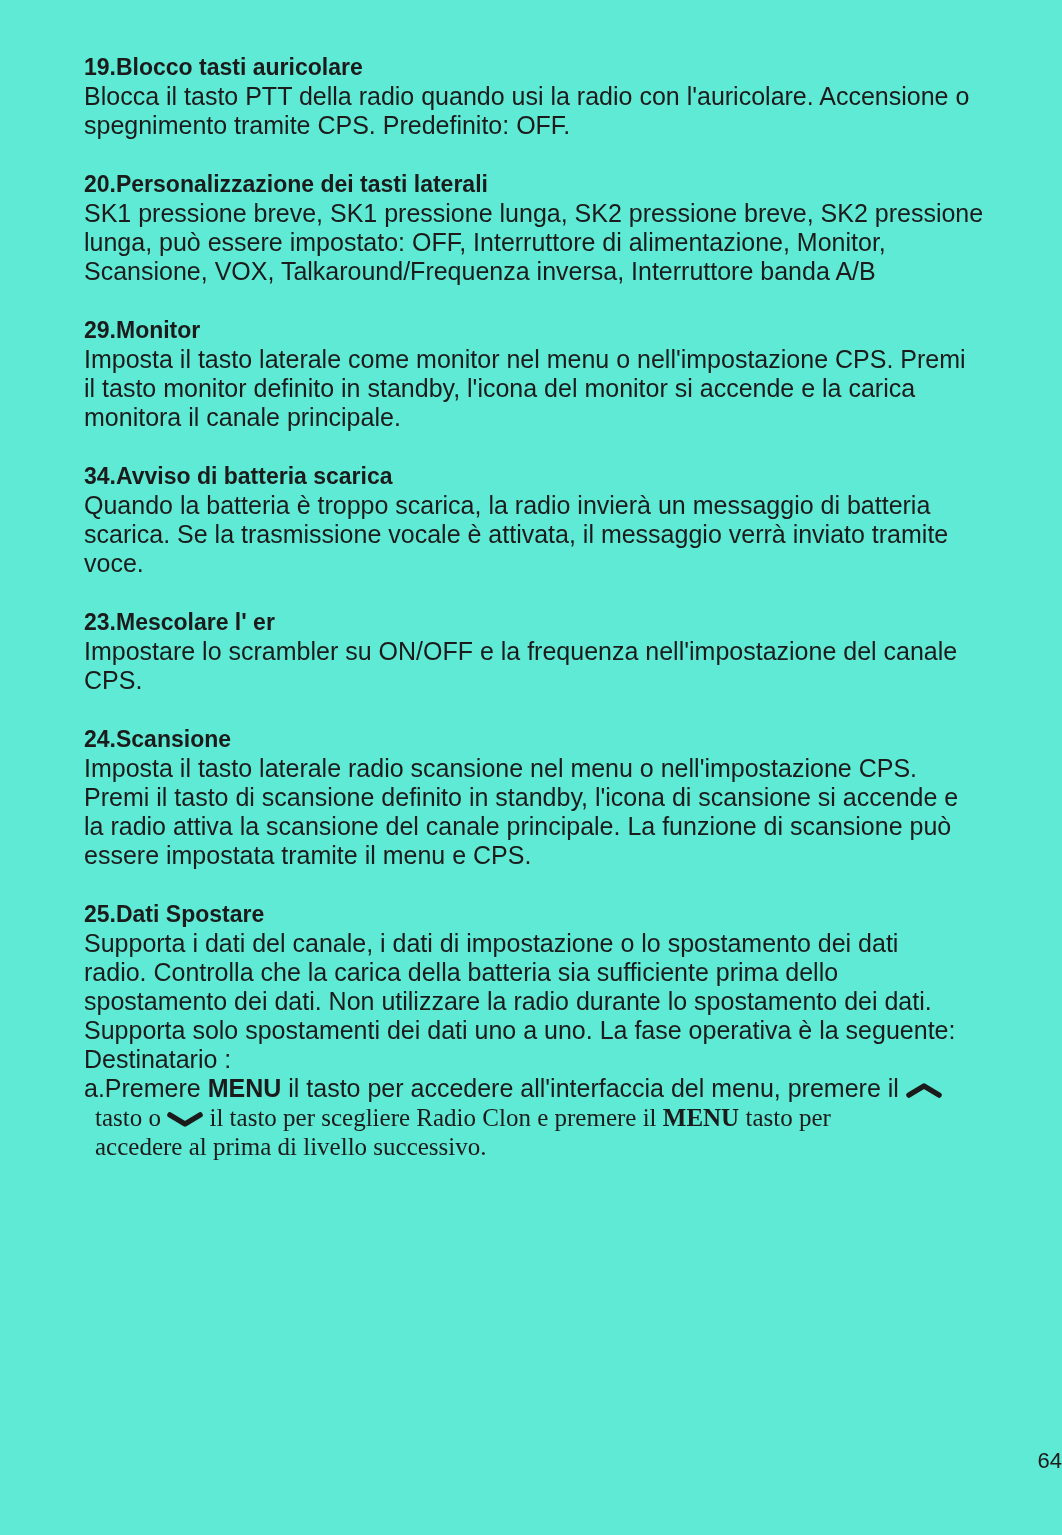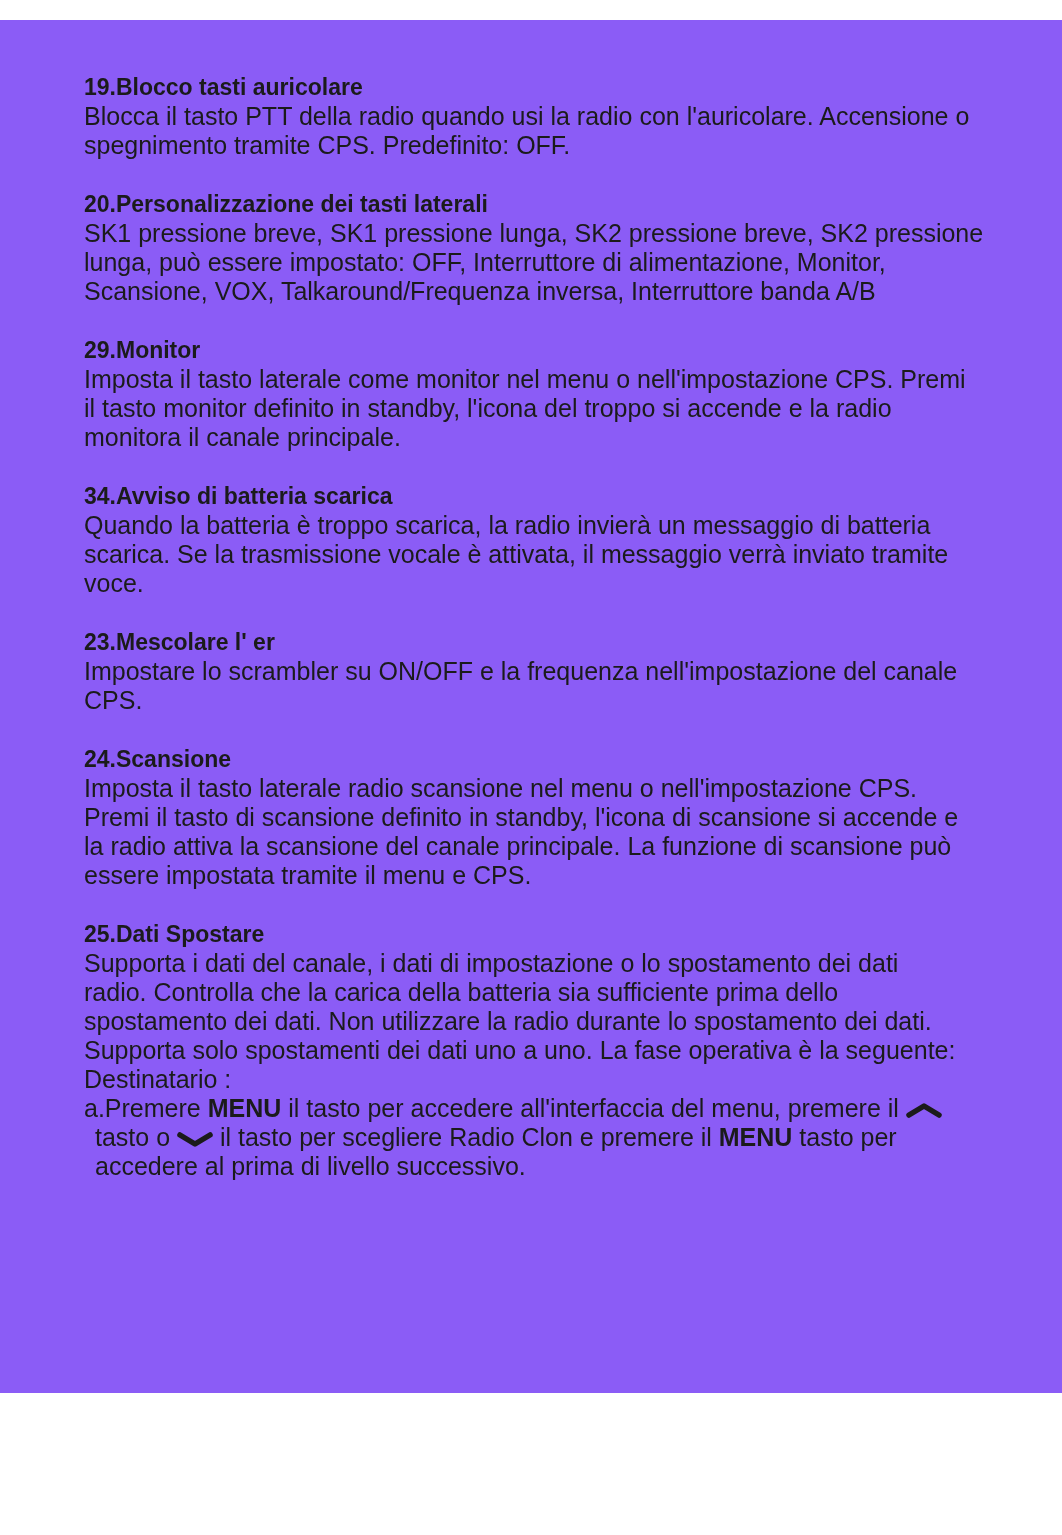"19.Blocco tasti auricolare" .page { background: #8b5cf6 -> #5eead4; height: 1373px -> 1535px; margin-top: 20px -> none }
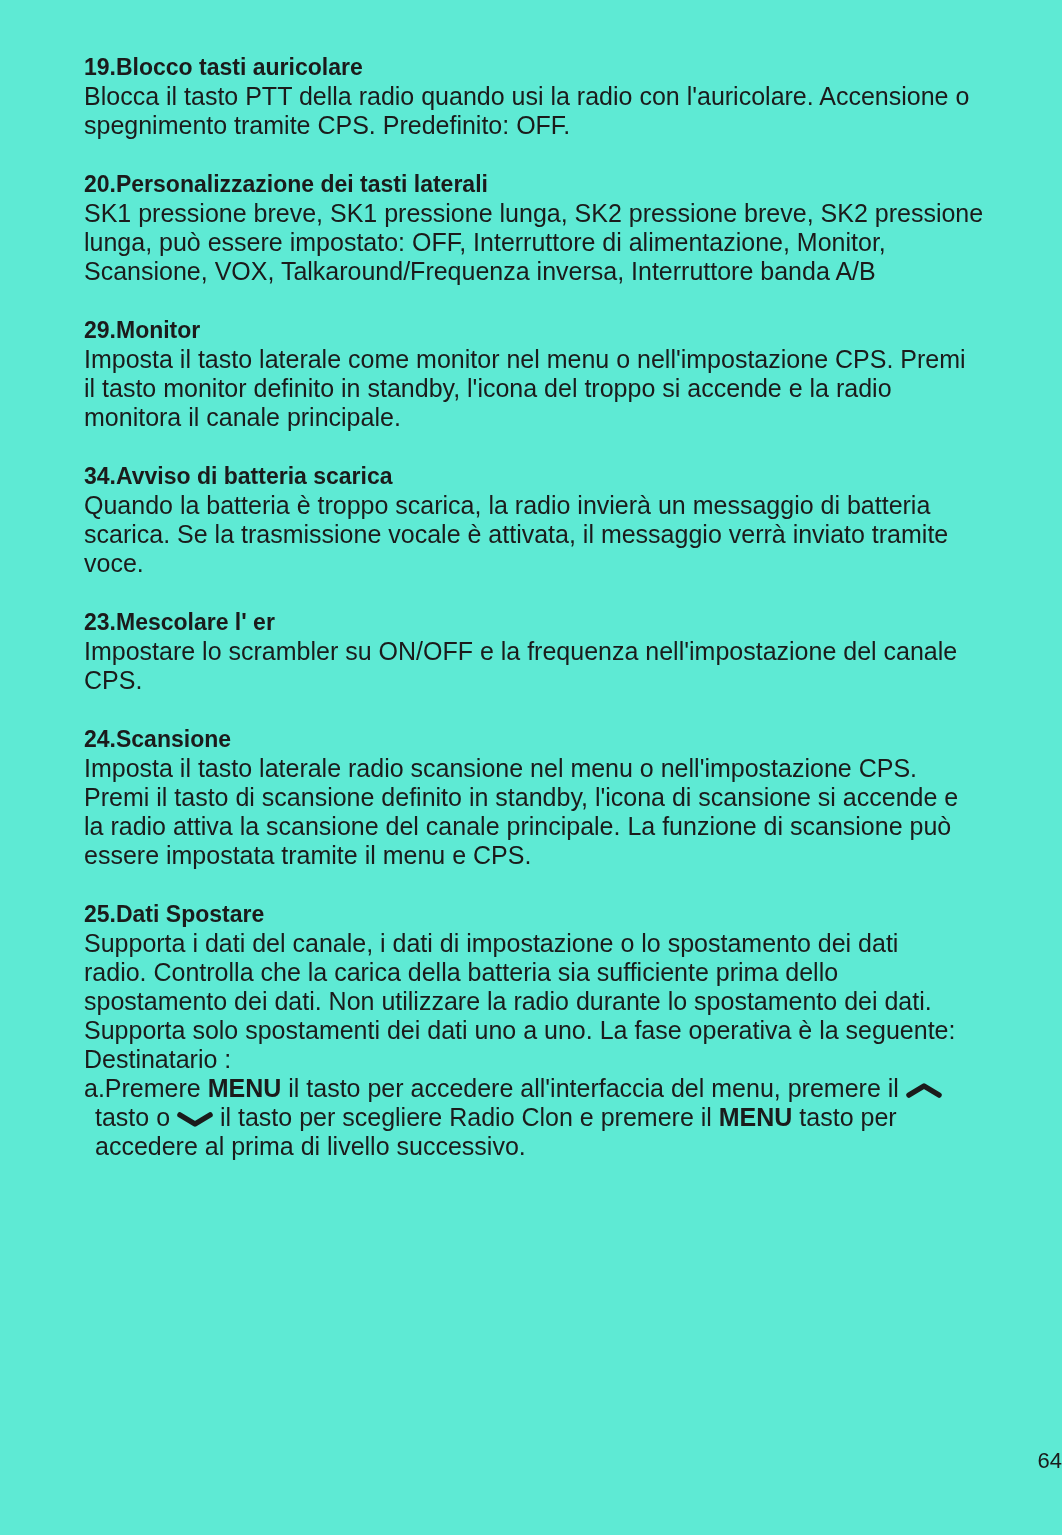"il tasto monitor definito in" div.line { text: troppo si accende e la radio -> monitor si accende e la carica }
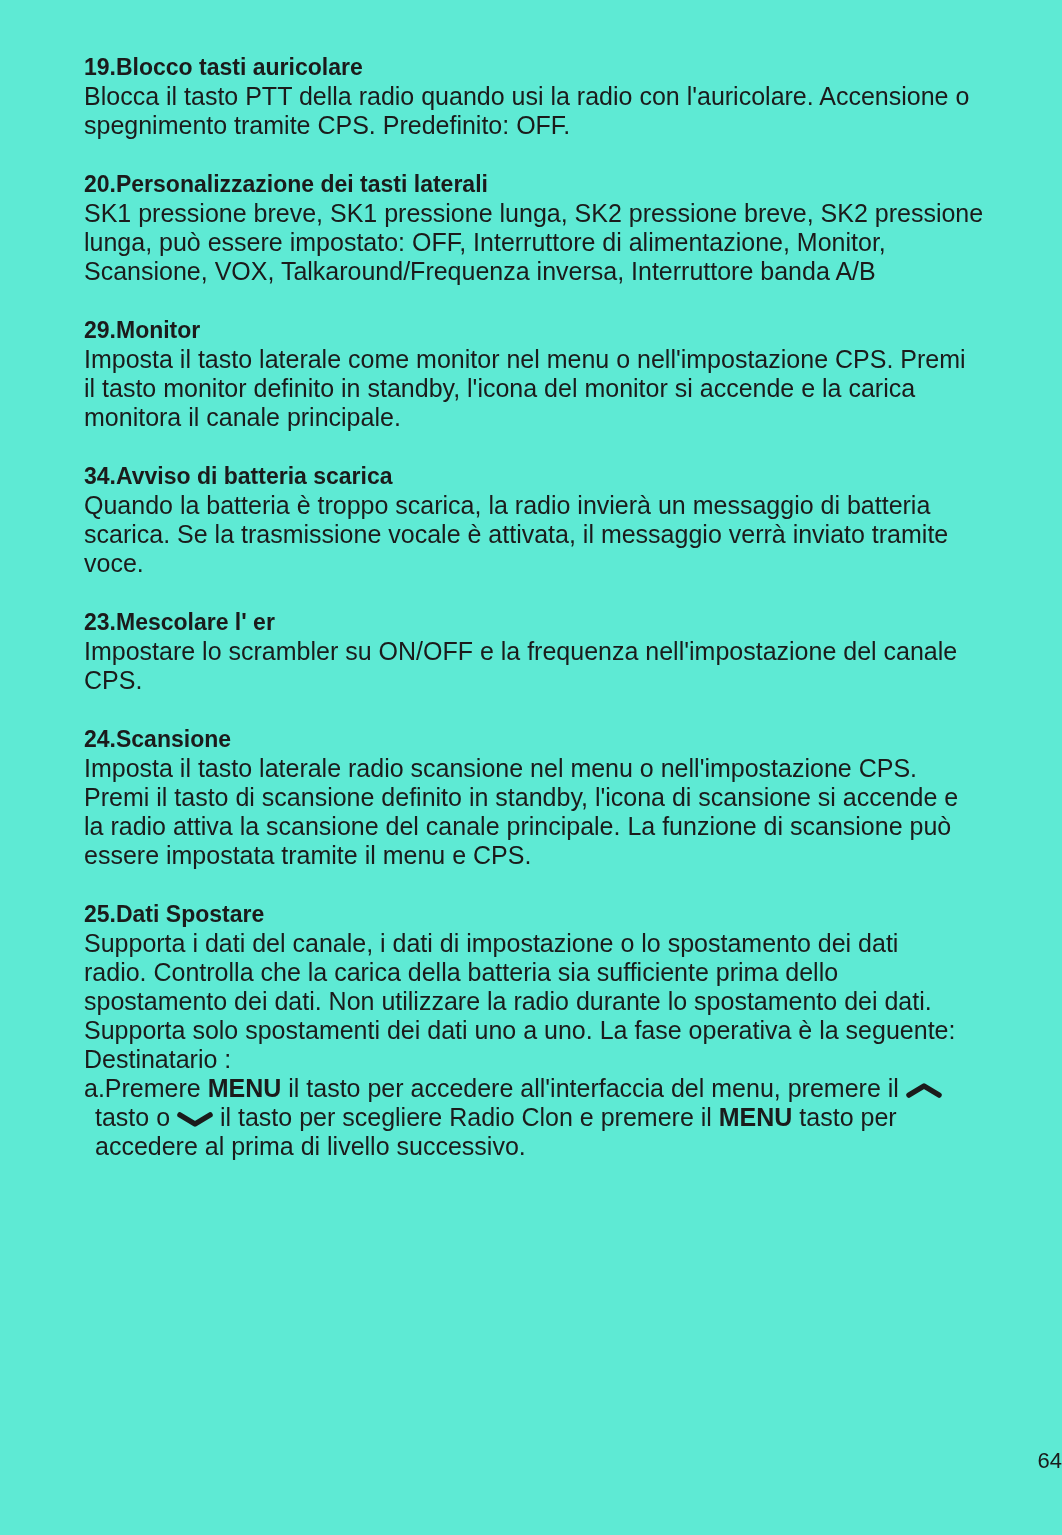"tasto o il tasto per" .line.indent { font-family: none -> Liberation Serif, serif }
